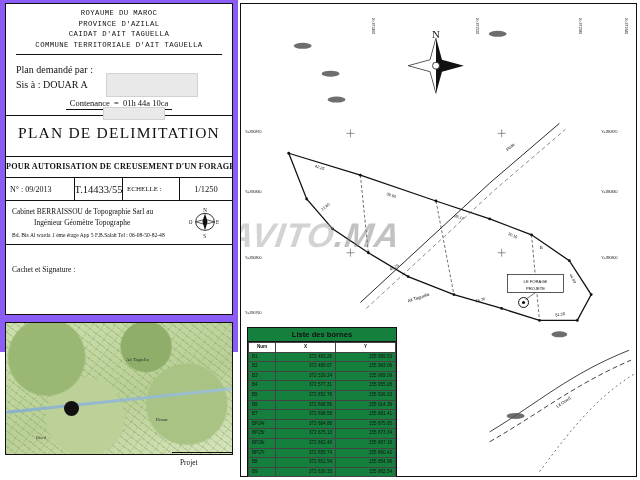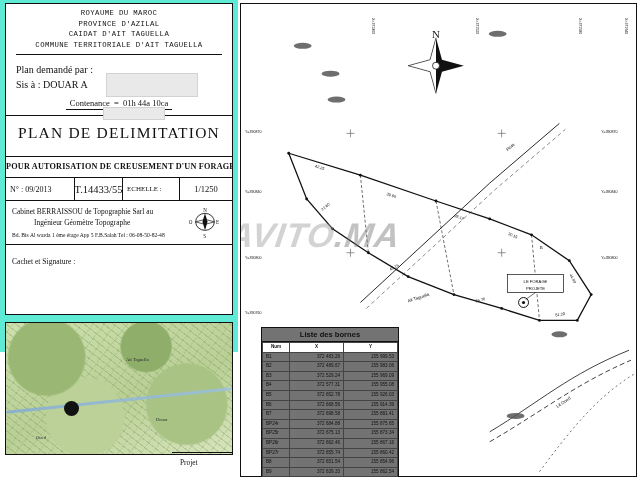"ROYAUME DU MAROC" .left { background: #5eead4 -> #8b5cf6 }
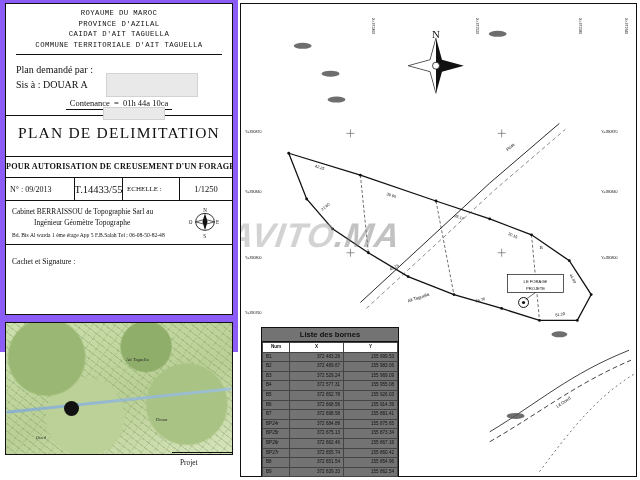"Cachet et Signature :" .sign { padding: 12px 0 0 6px -> 20px 0 0 6px }
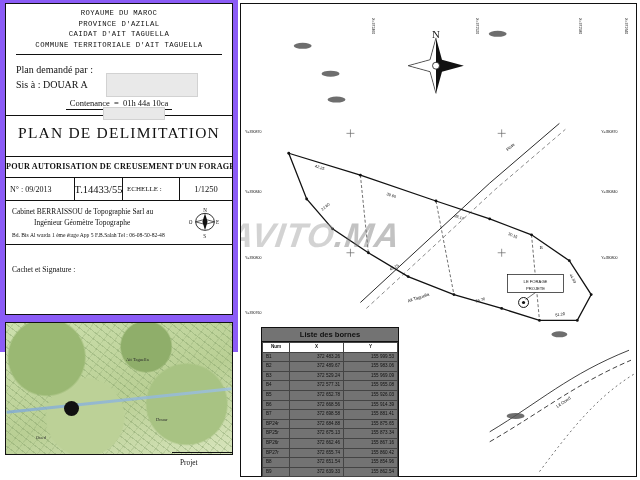"Liste des bornes" .bornes { background: #737373 -> #15803d; left: 261px -> 247px; width: 138px -> 150px }
